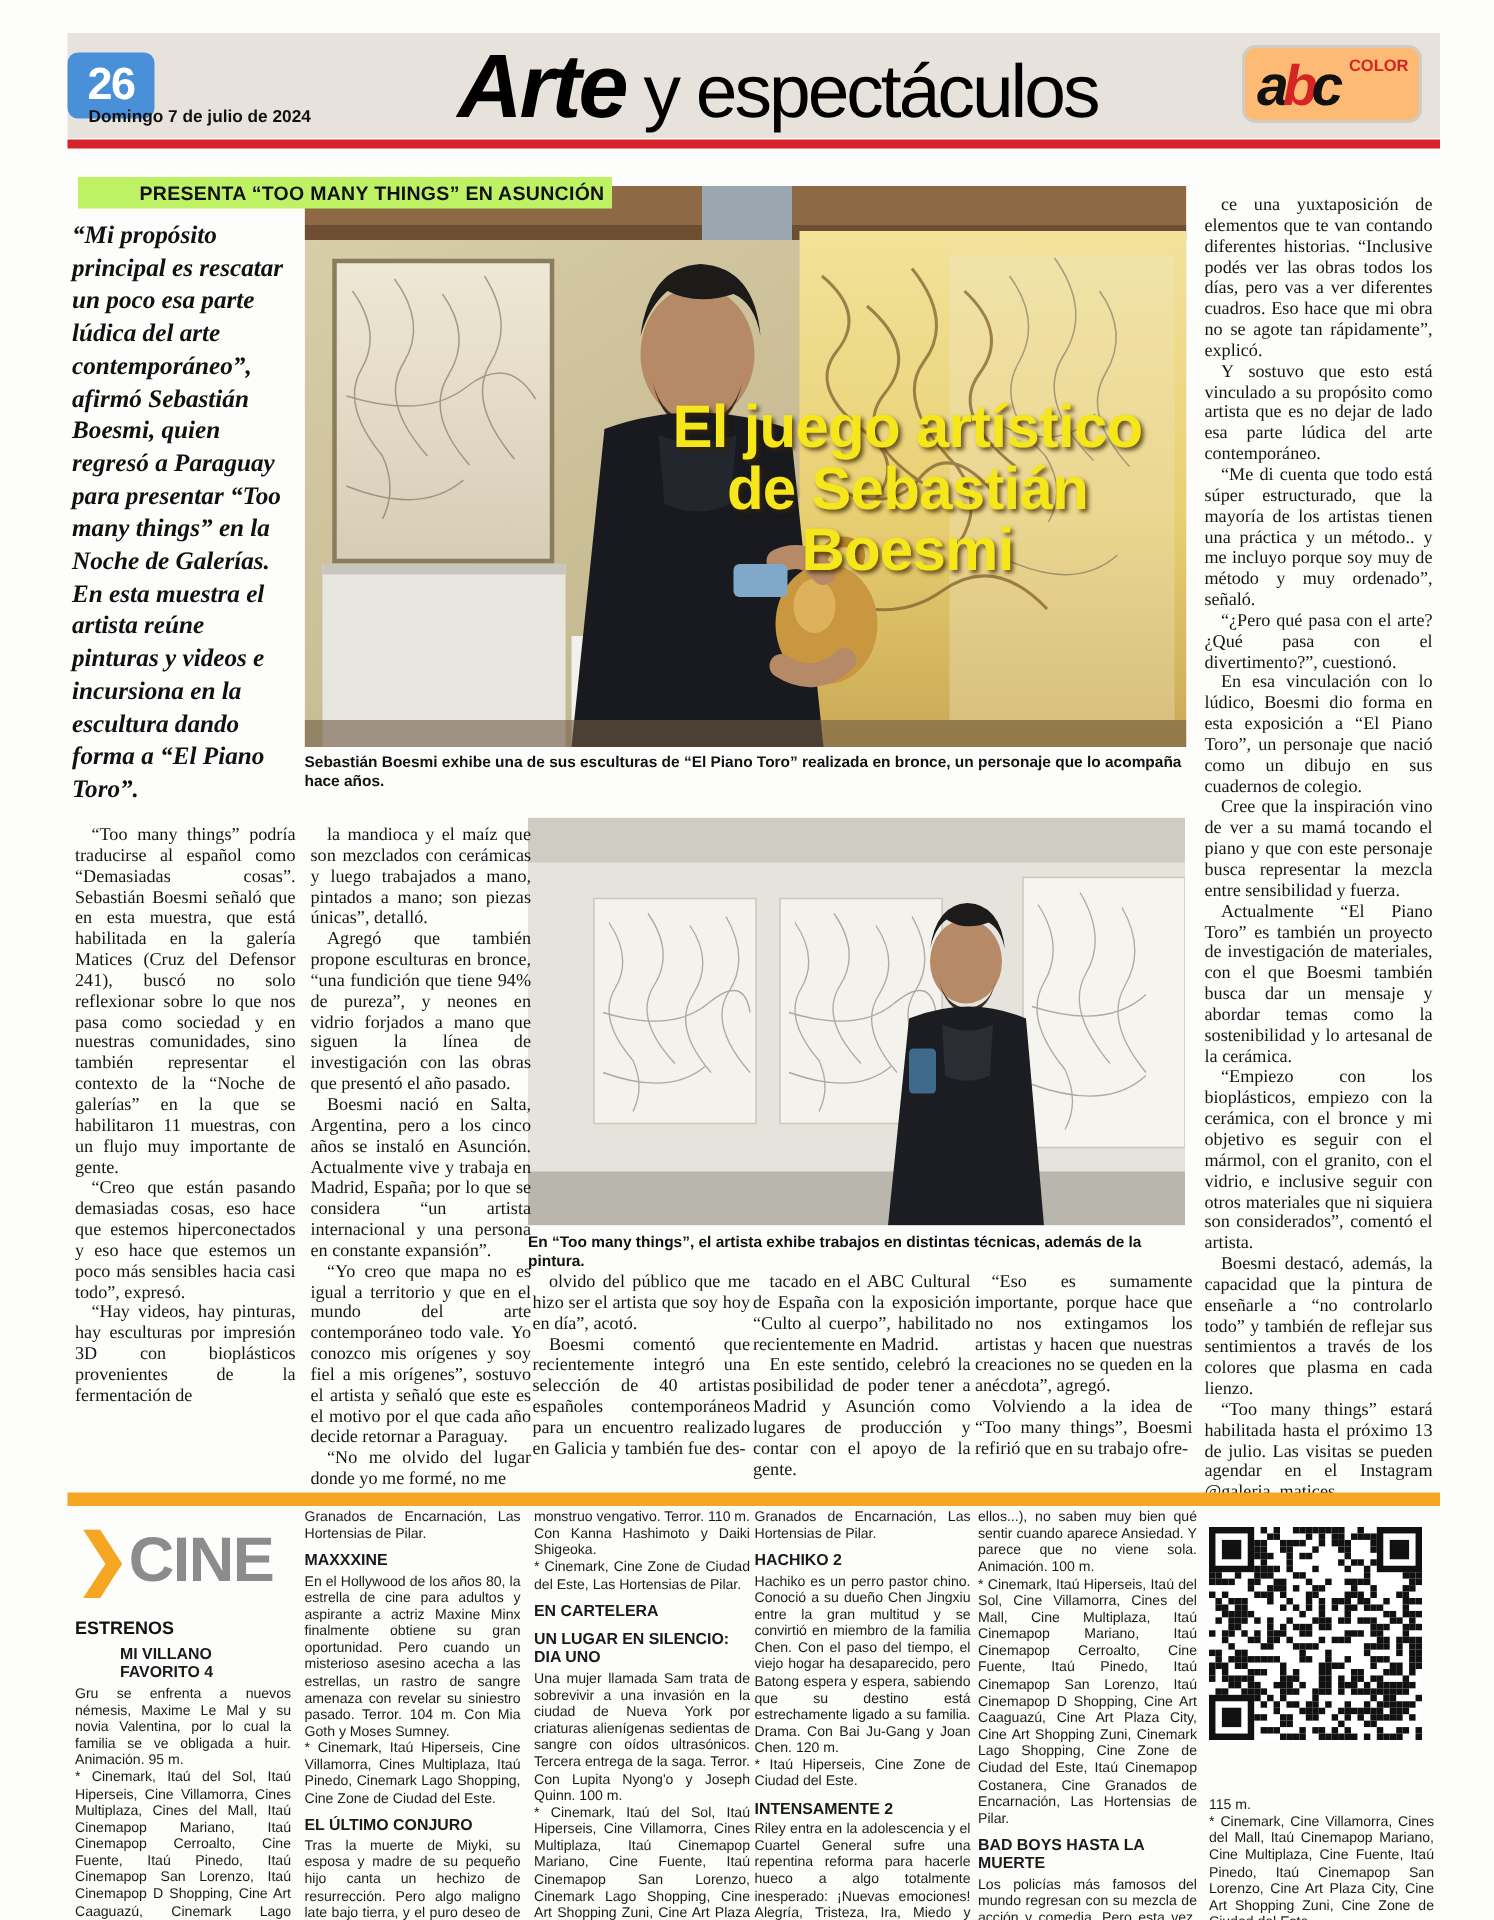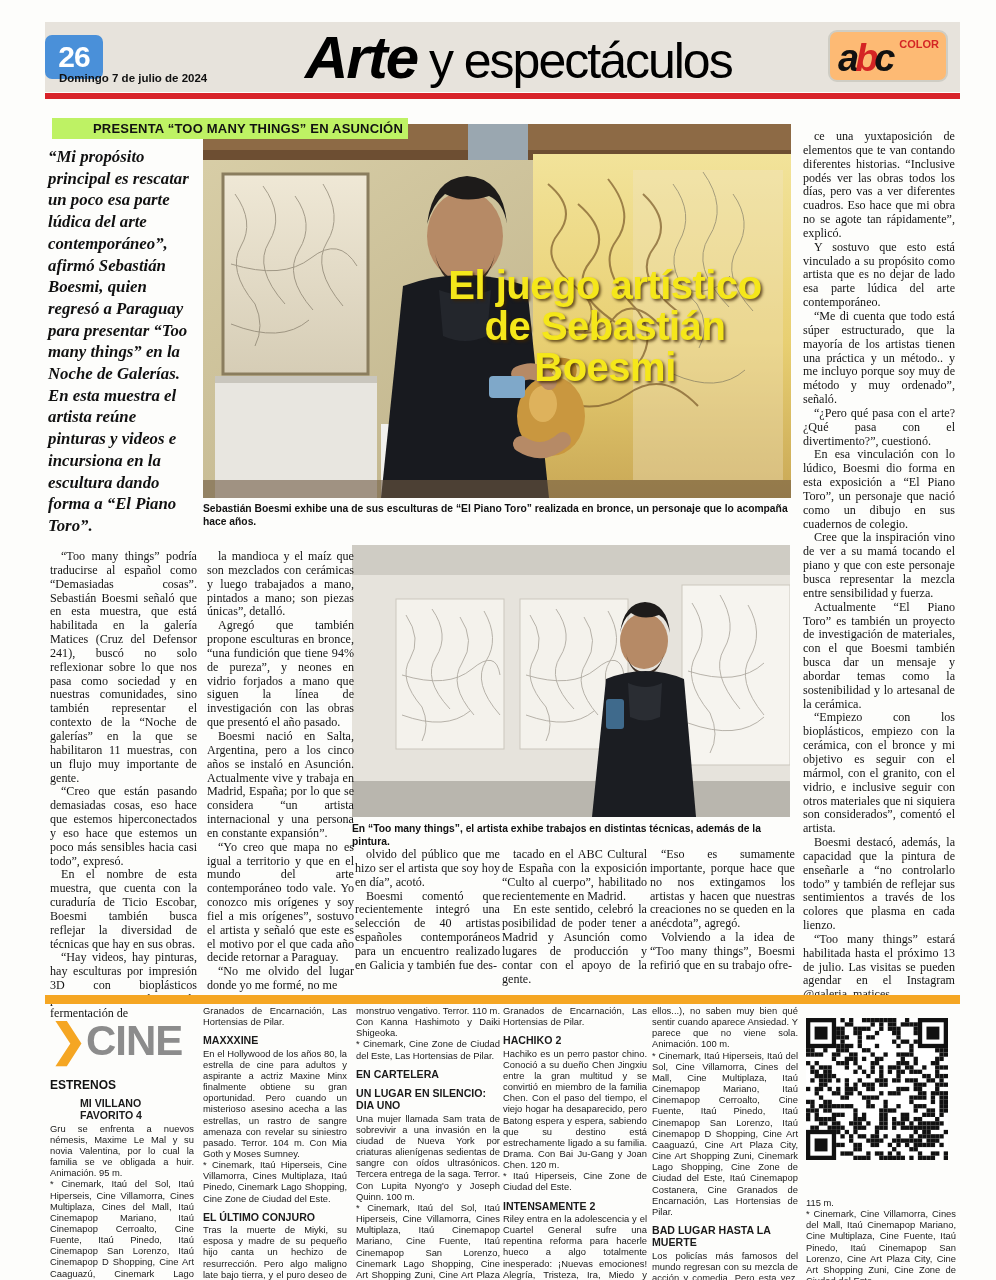"En el nombre de esta" p { html: <p>En el nombre de esta muestra, que cuenta con la curaduría de Ticio Escobar, Boesmi también busca reflejar la diversidad de técnicas que hay en sus obras.</p> -> none }
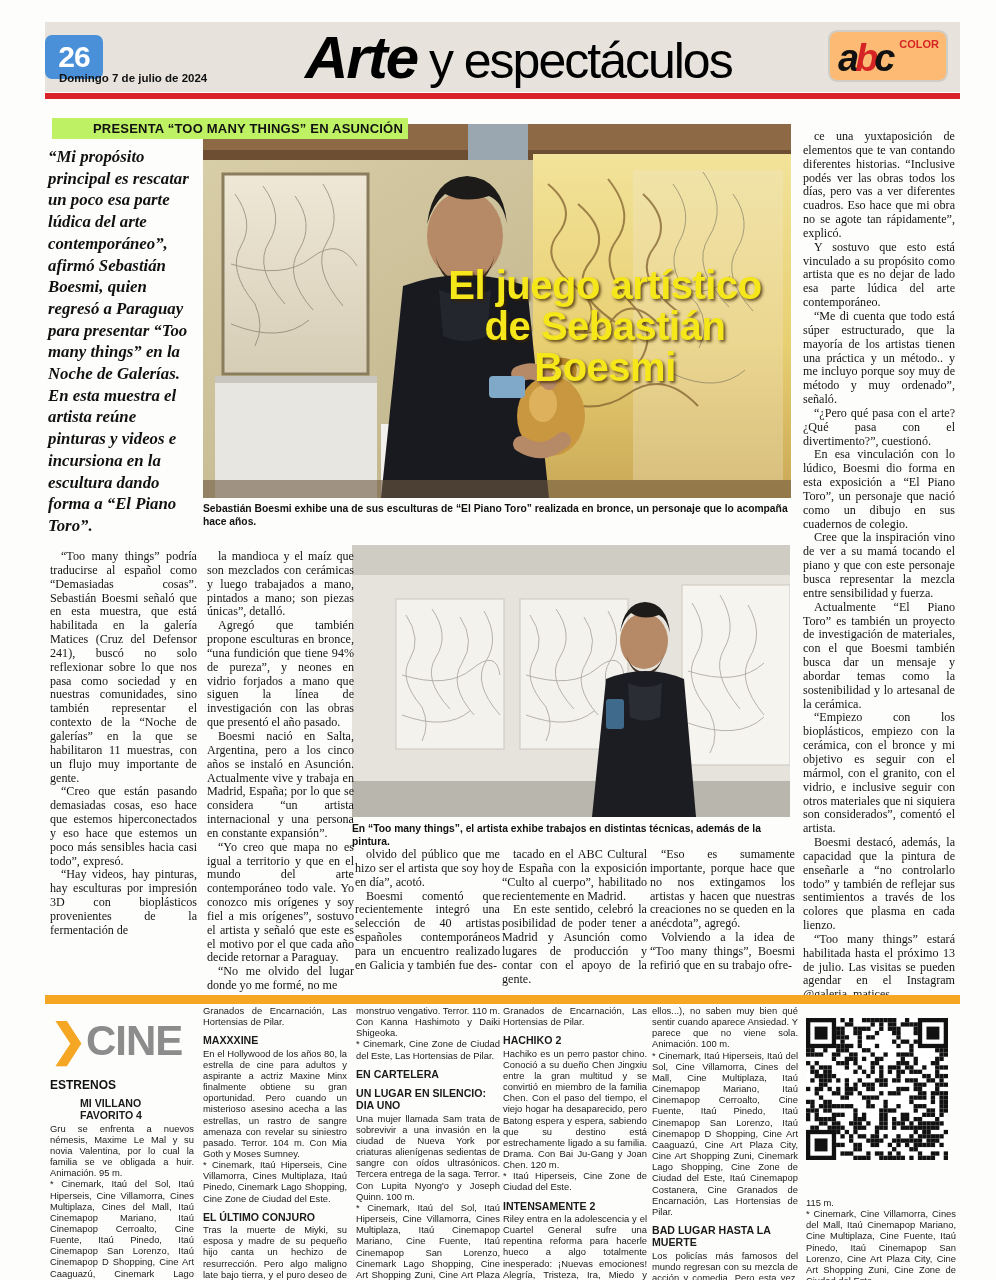"BAD LUGAR HASTA LA MUERTE" span.mvtitle { text: LUGAR -> BOYS }
